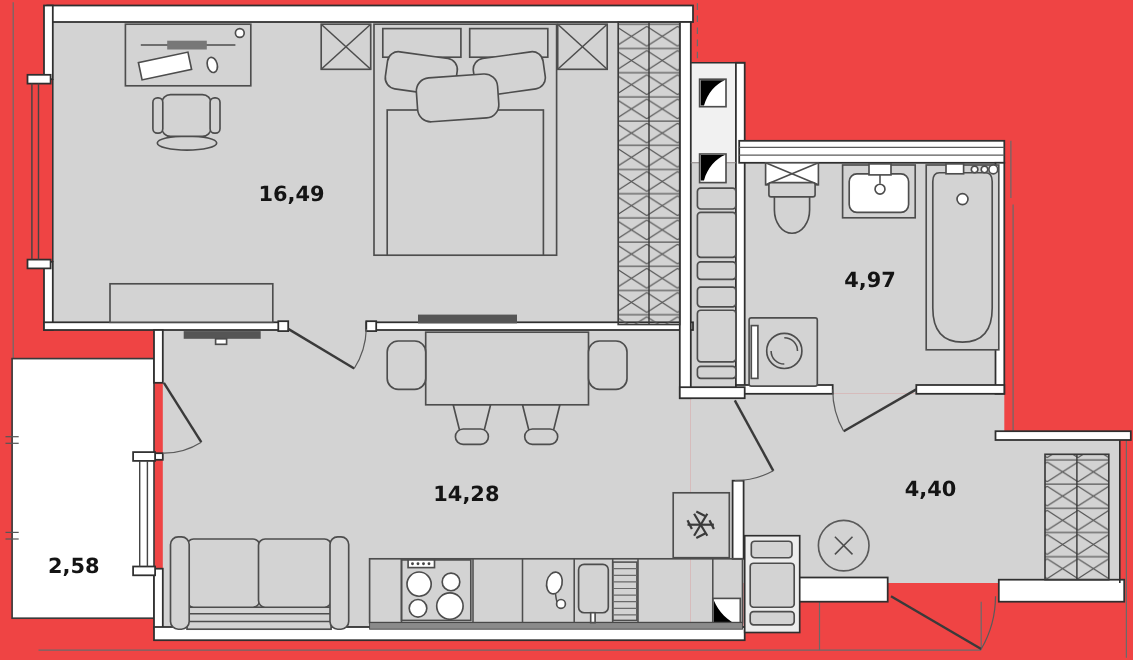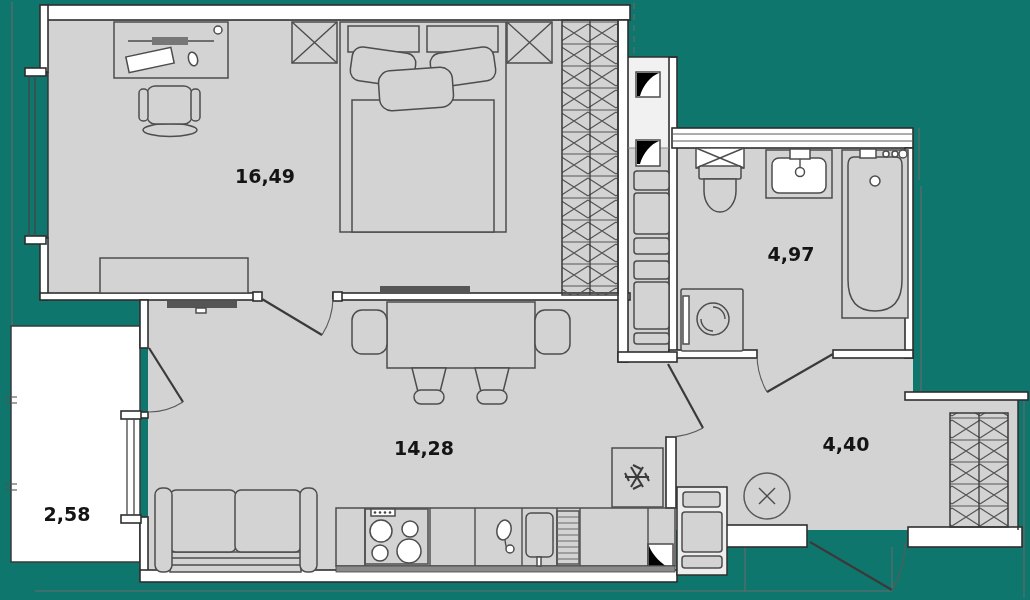"16,49" .canvas { background: #0f766e -> #ef4444 }
